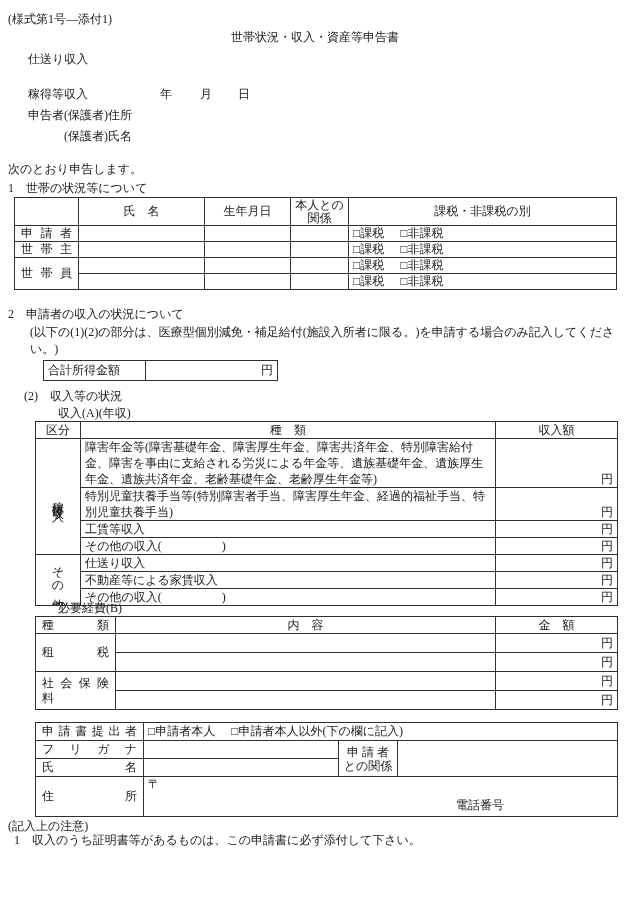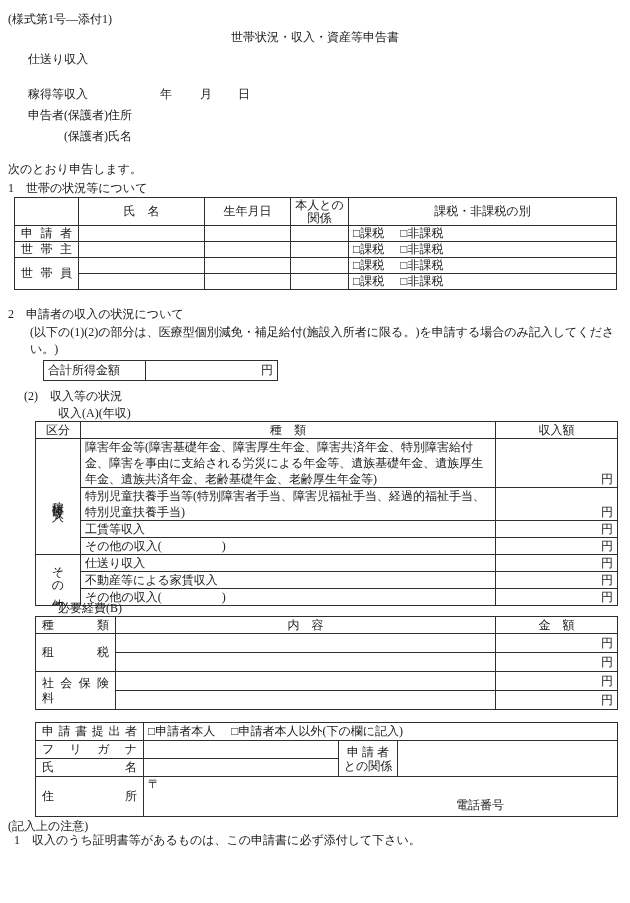"特別児童扶養手当等(特別障害者手当、障害児福祉手当、経過的福祉手当、特別児童扶養" td { text: 児福祉手当 -> 厚生年金 }
